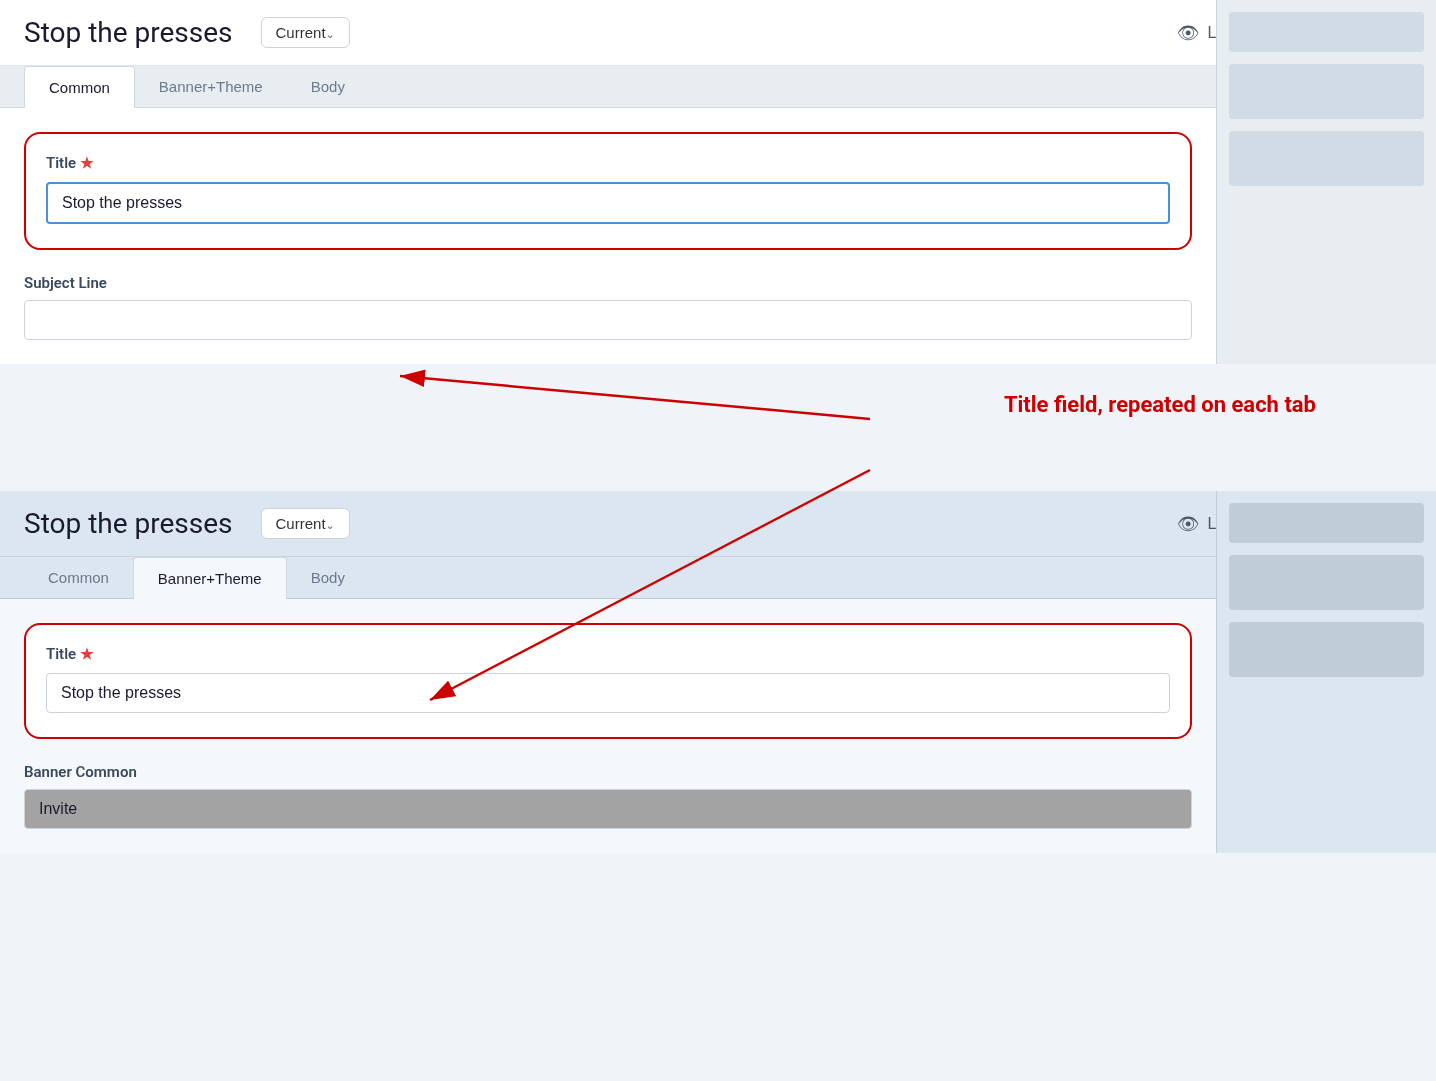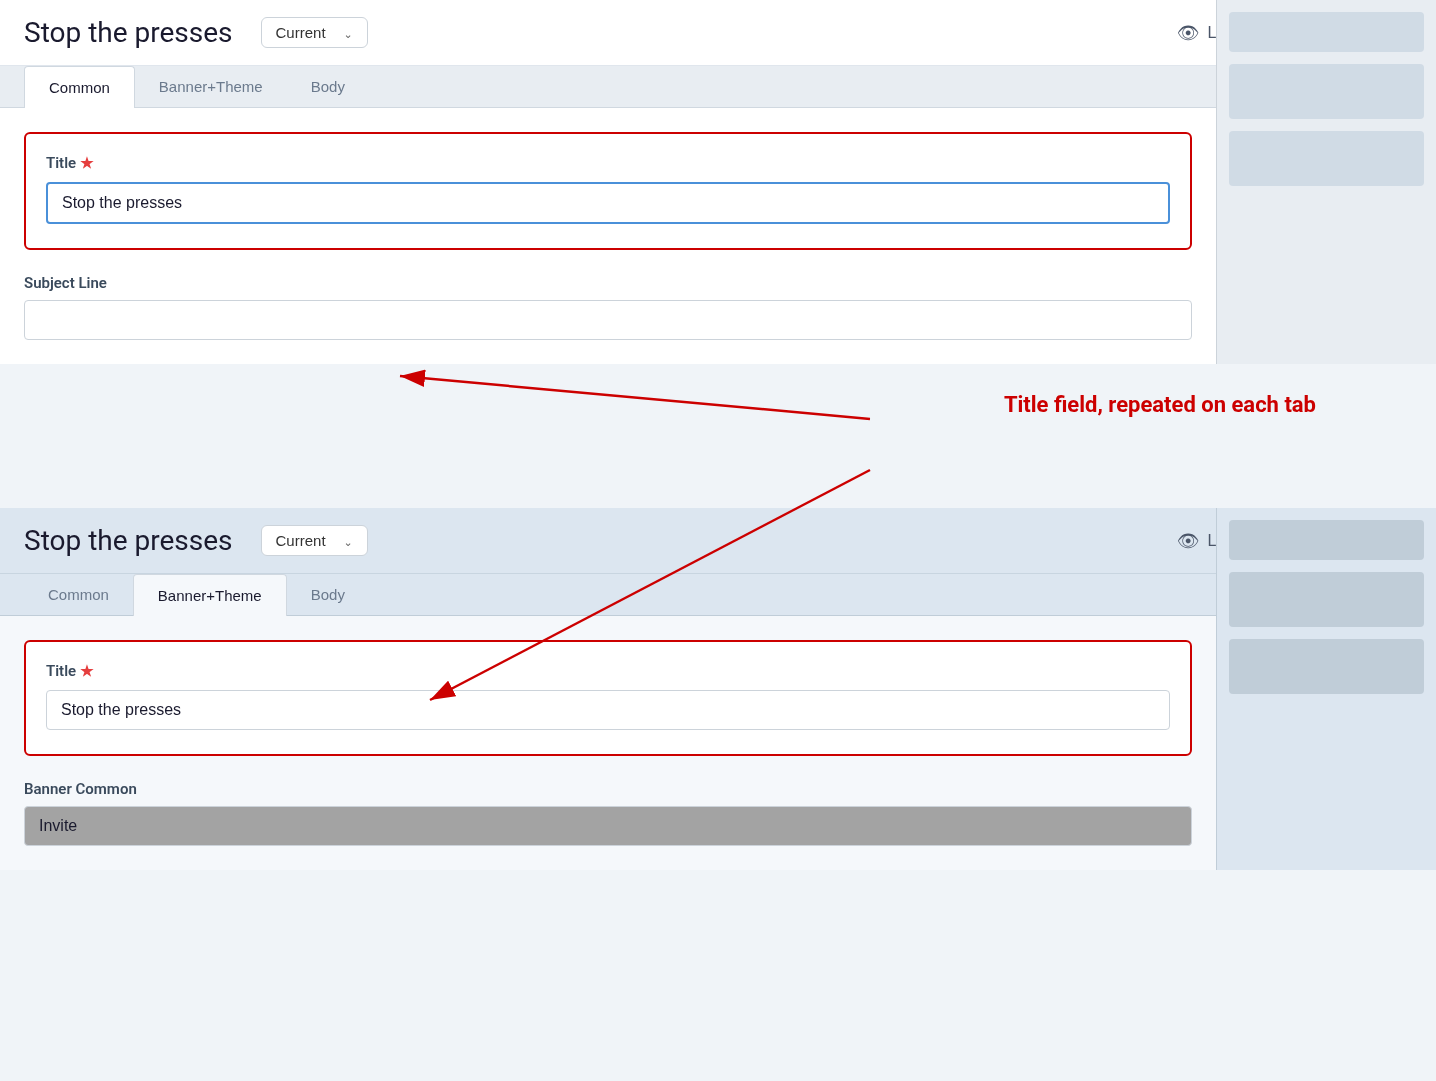"Current" .version-dropdown { gap: 18px -> 0 }
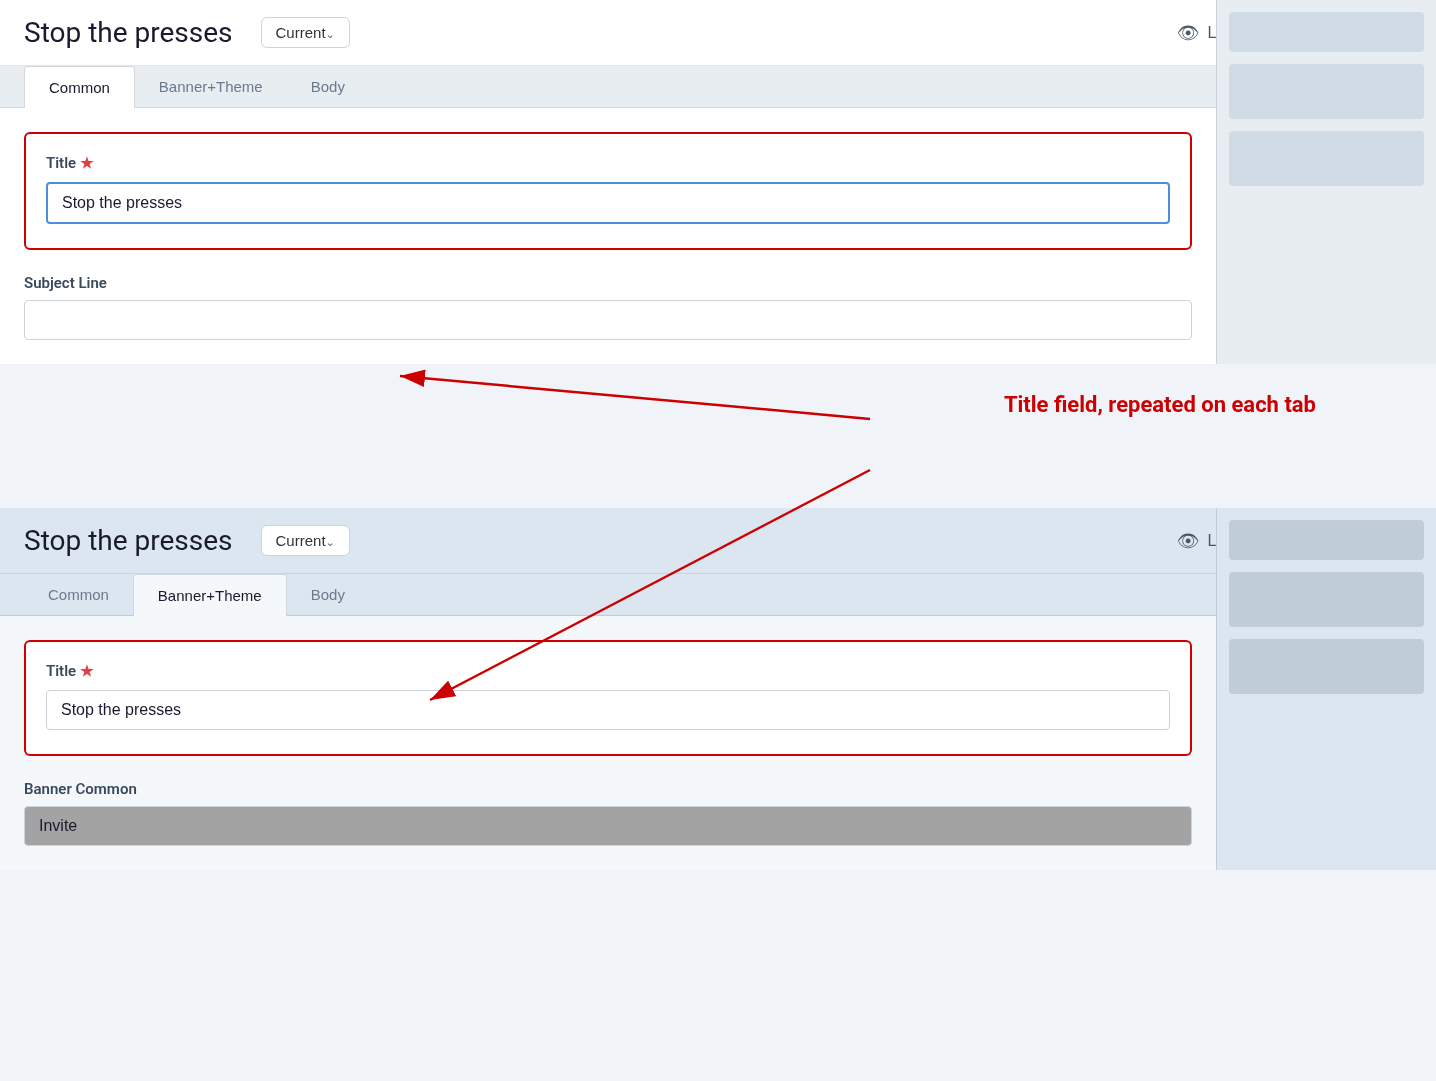"Title" .form-section-highlighted { border-radius: 6px -> 16px }
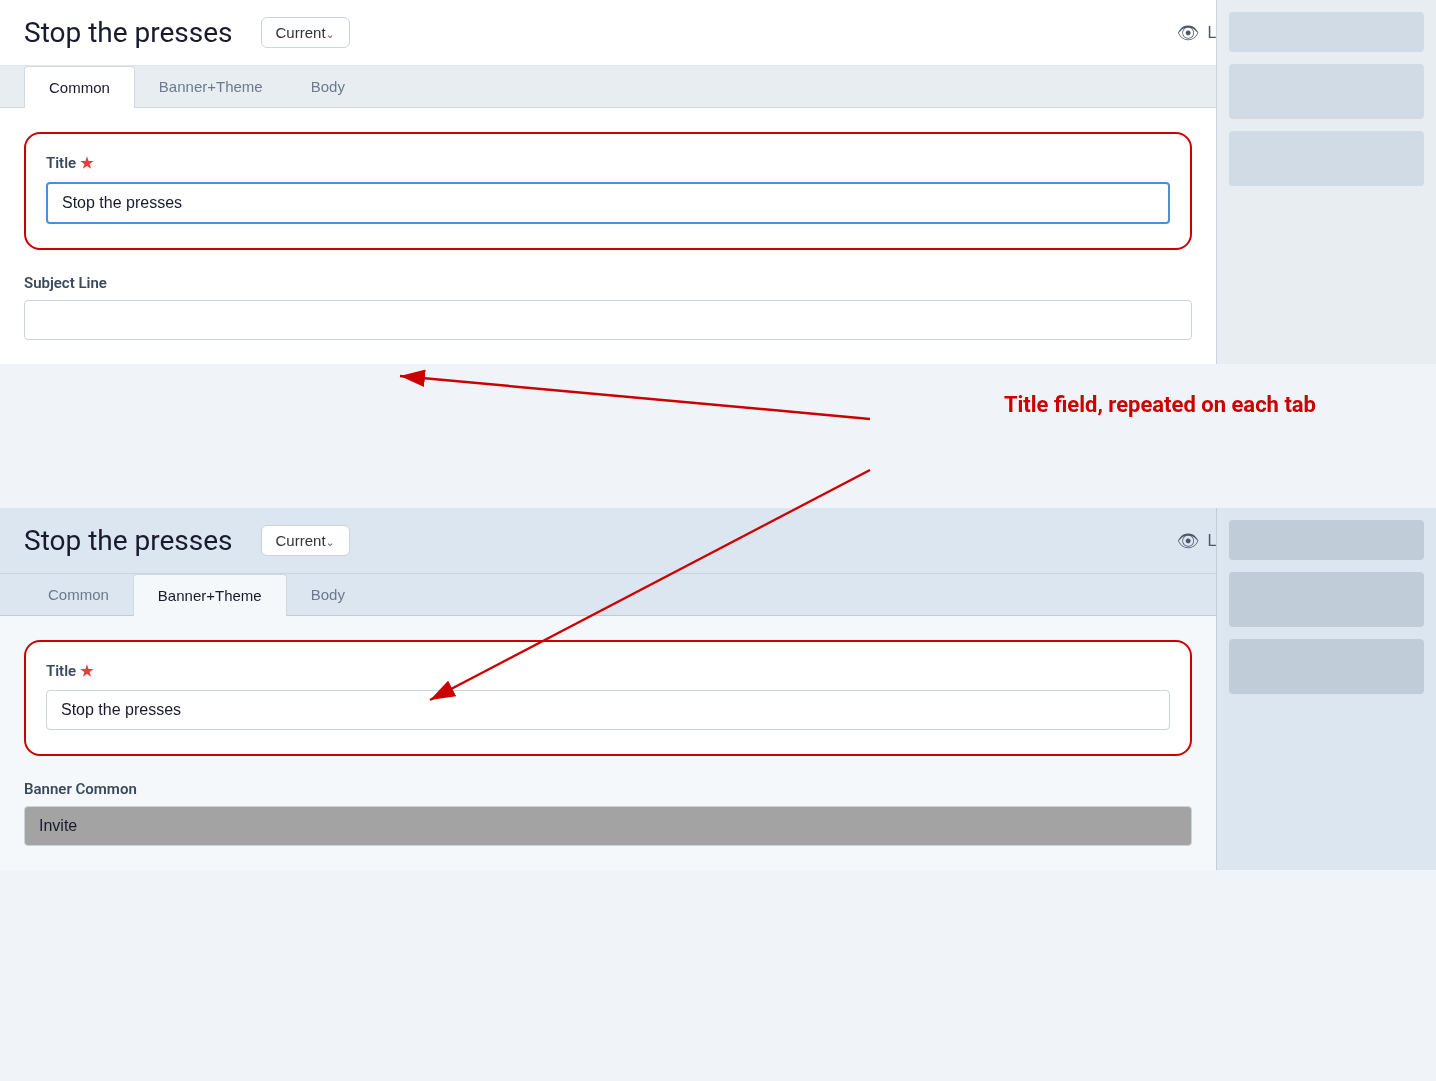"Title field, repeated on each" .annotation-area { height: 144px -> 127px }
